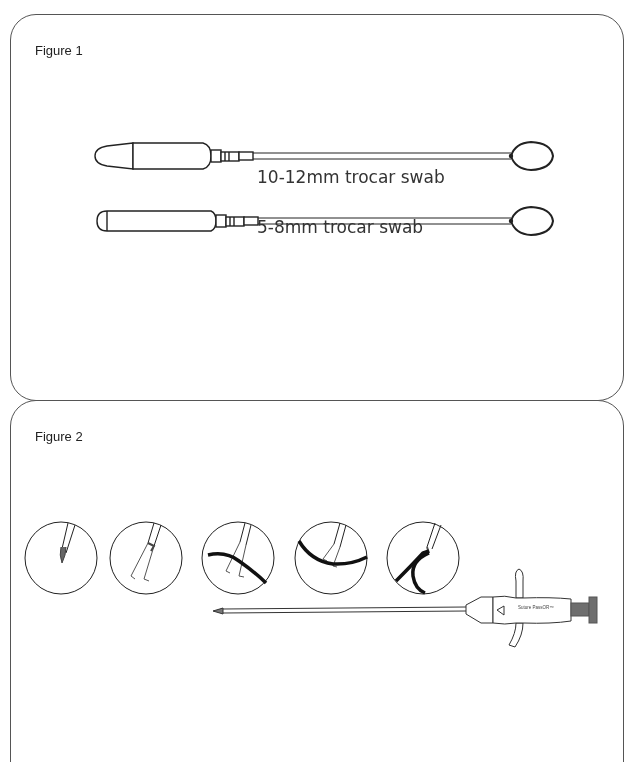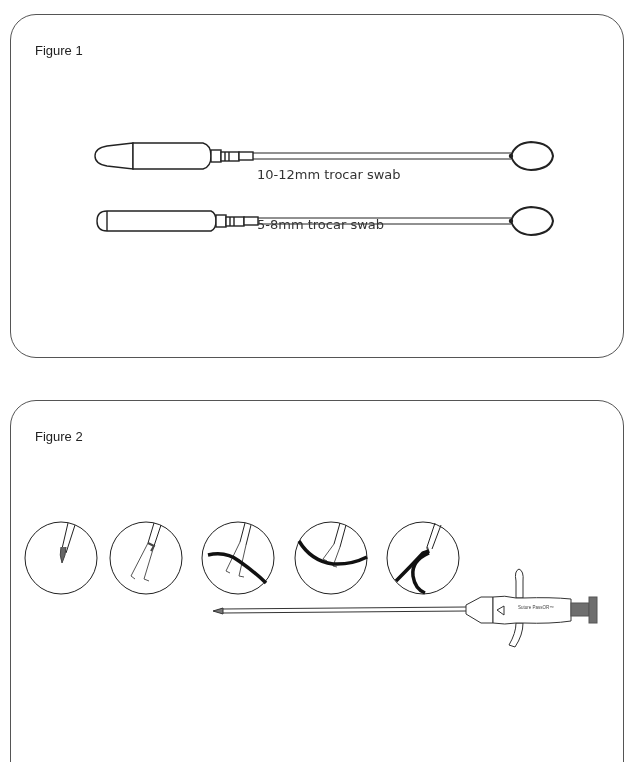"Figure 1" .panel-1 { height: 344px -> 387px }
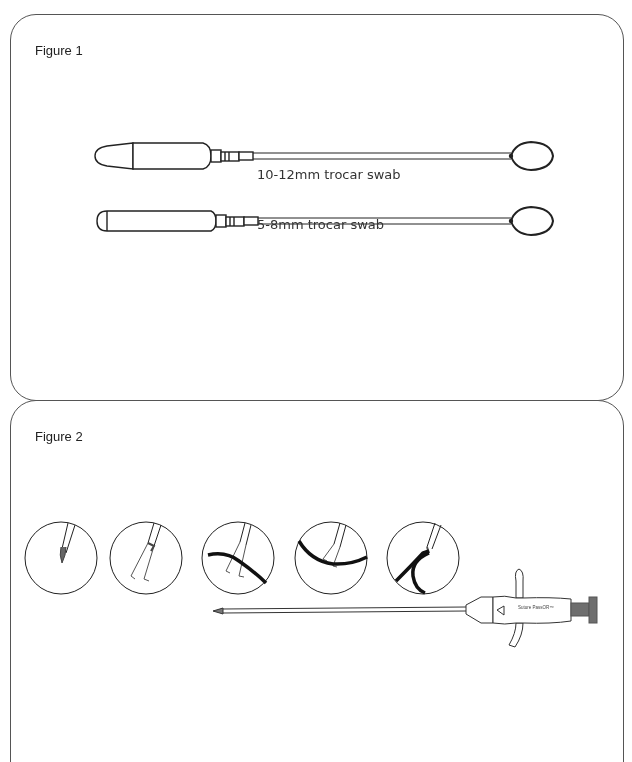"10-12mm trocar swab" .caption { font-size: 13px -> 17px }
